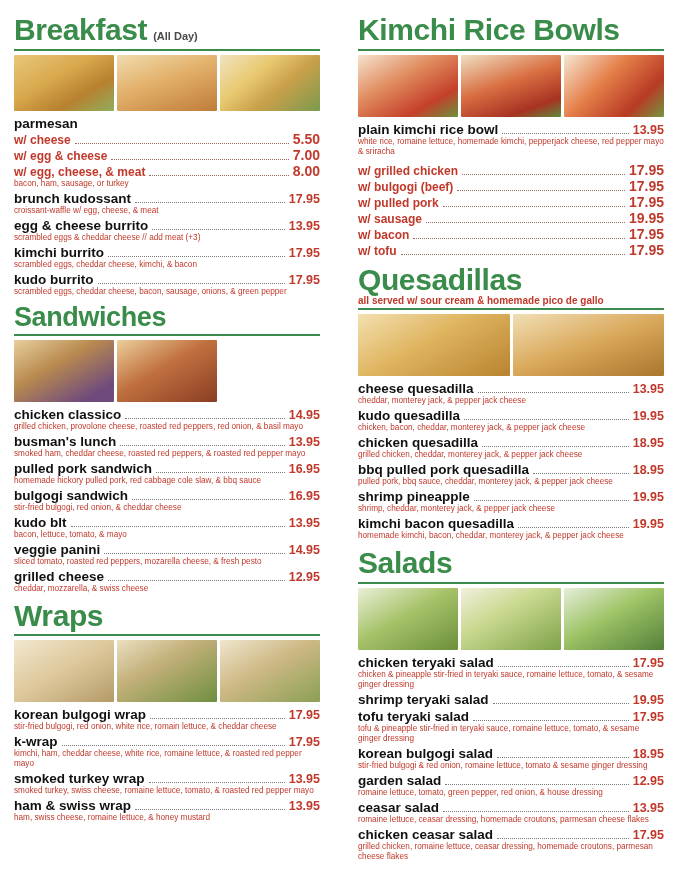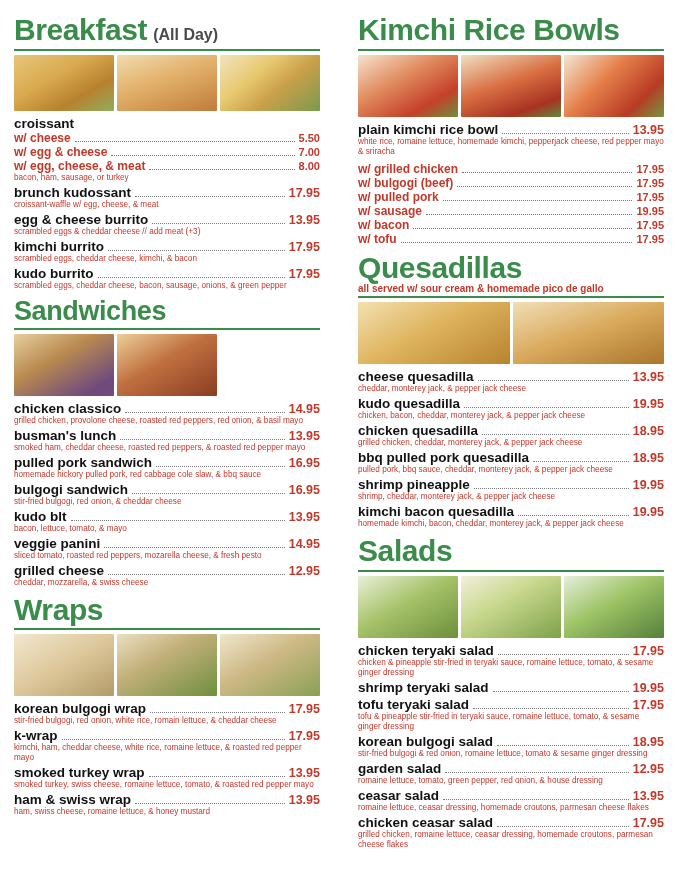"(All Day)" .sec-note { font-size: 16px -> 11px }
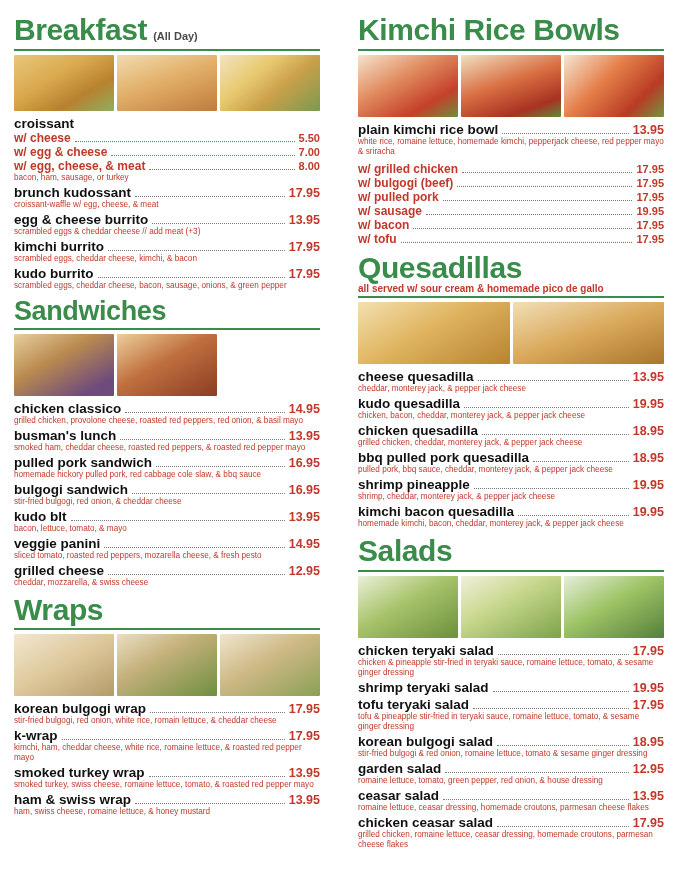"croissant" span.item-name { text: croissant -> parmesan }
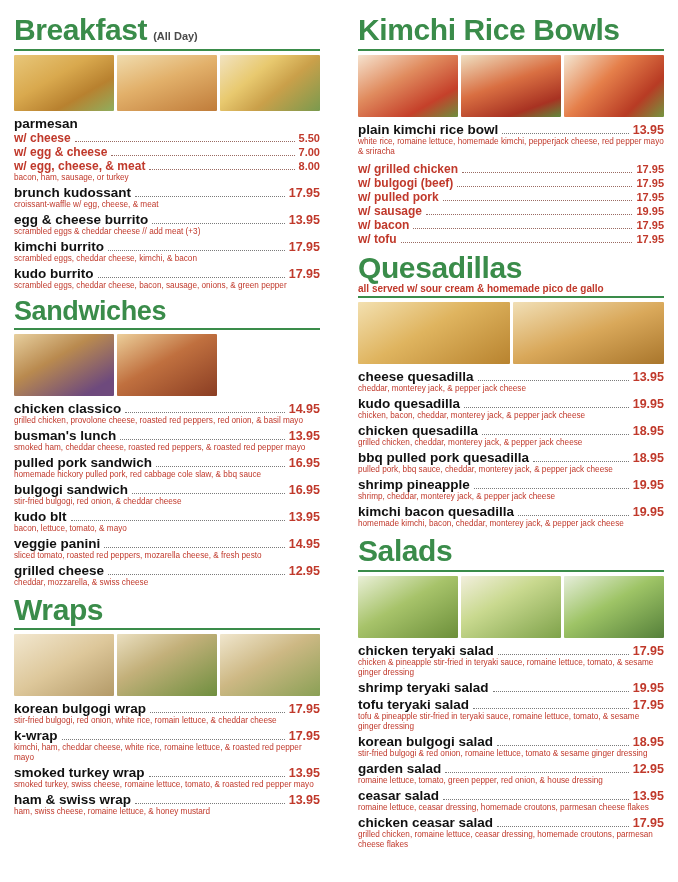"5.50" .sub-price { font-size: 11px -> 14px }
